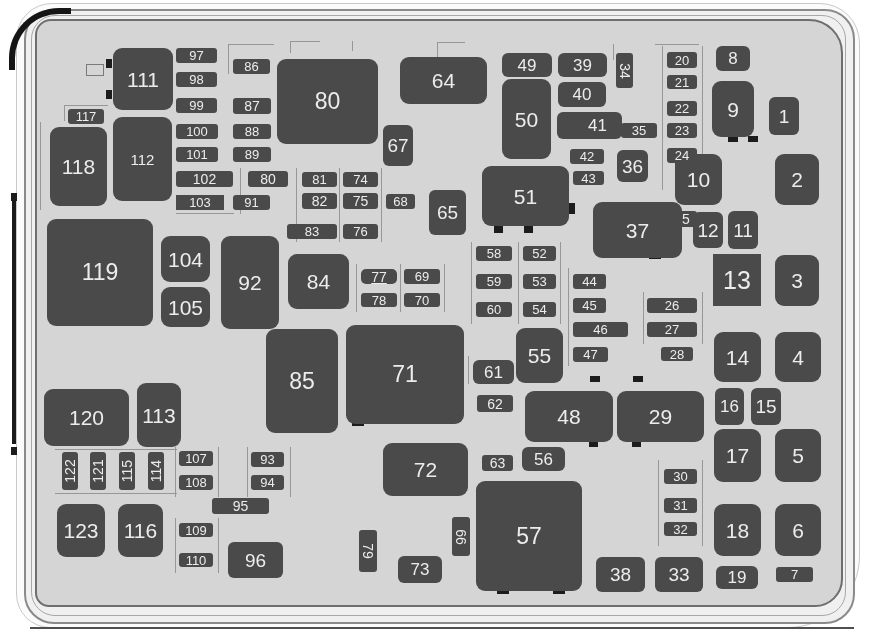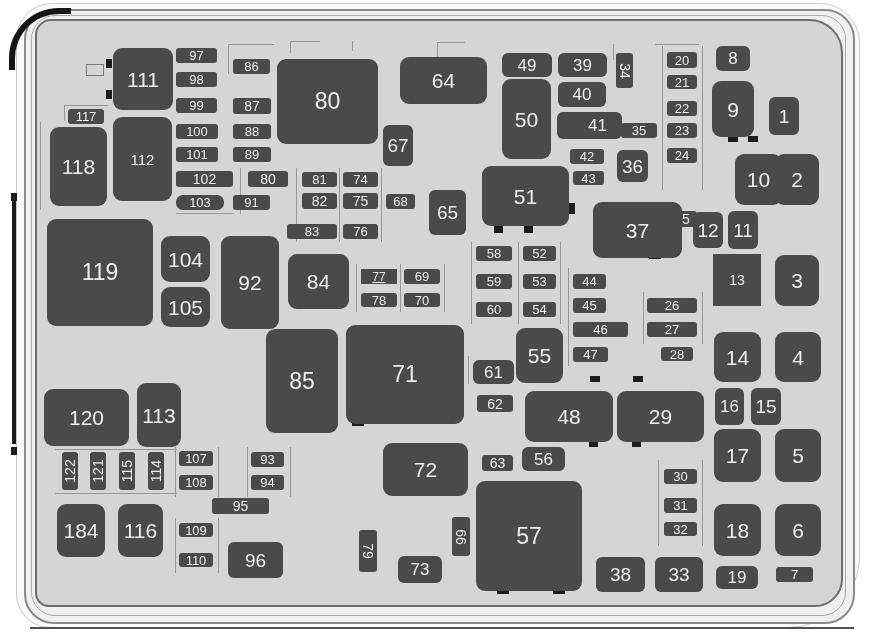"10" div.fuse { left: 735px -> 675px }
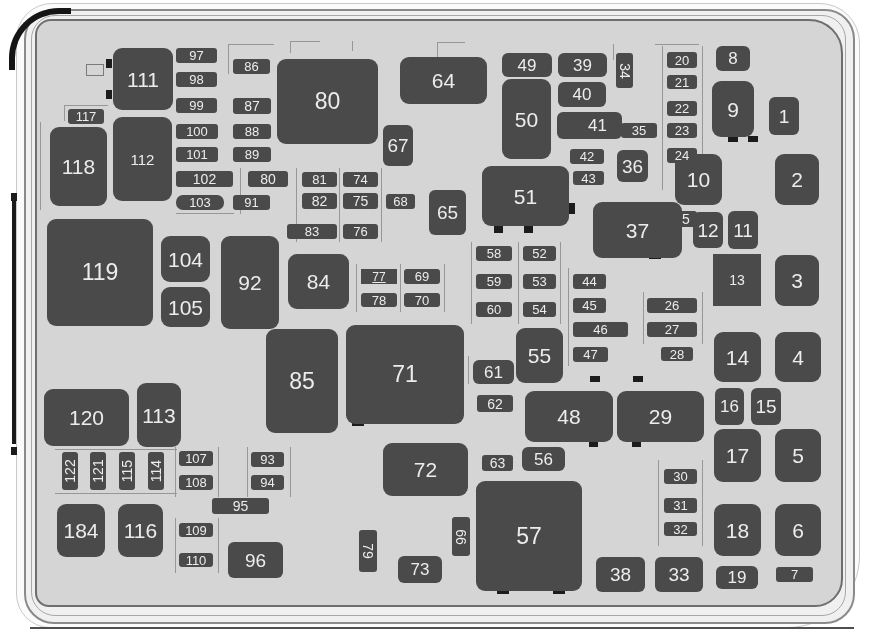"103" div.fuse { border-radius: 7px -> 0 }
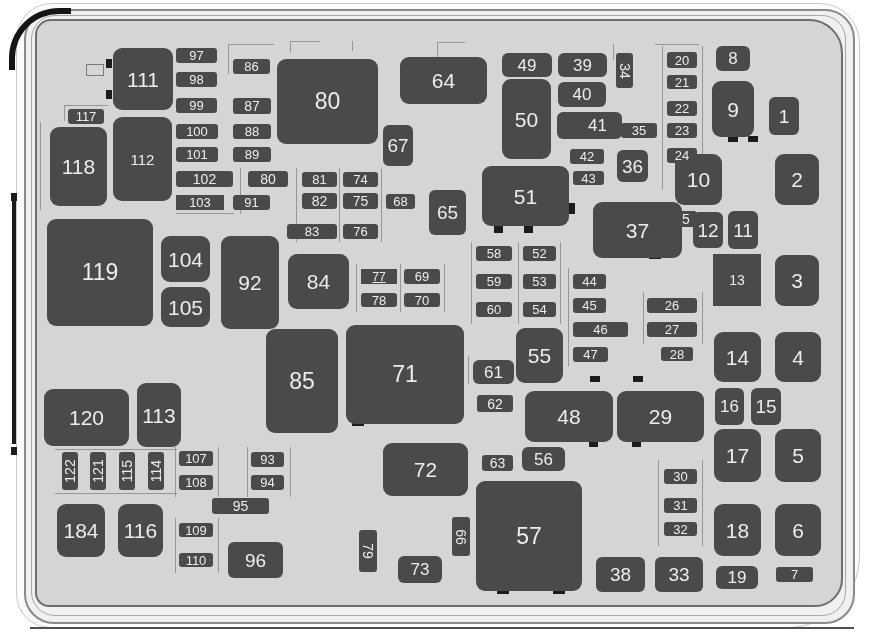"77" div.fuse { border-radius: 0 -> 5px; font-size: 12px -> 14px }
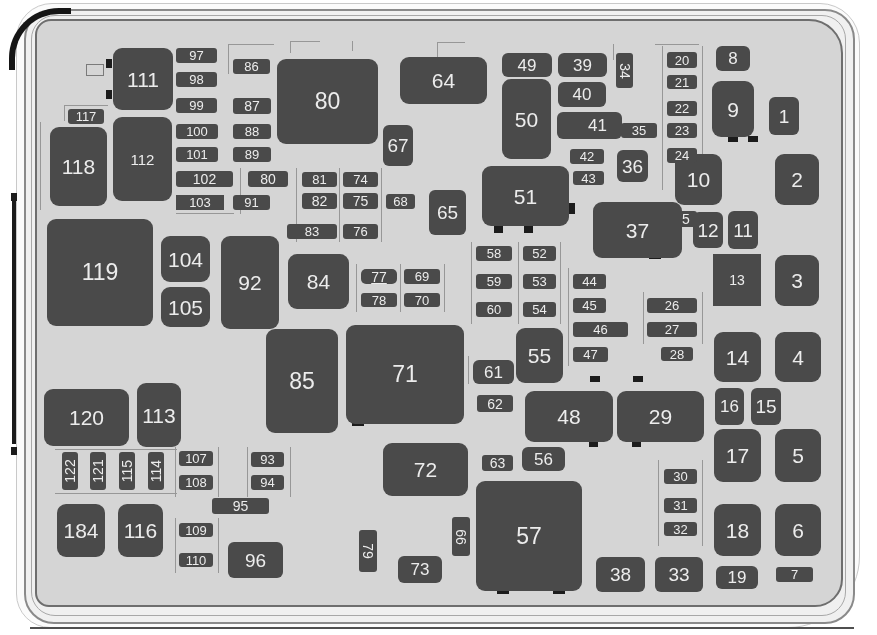"13" div.fuse { font-size: 14px -> 25px }
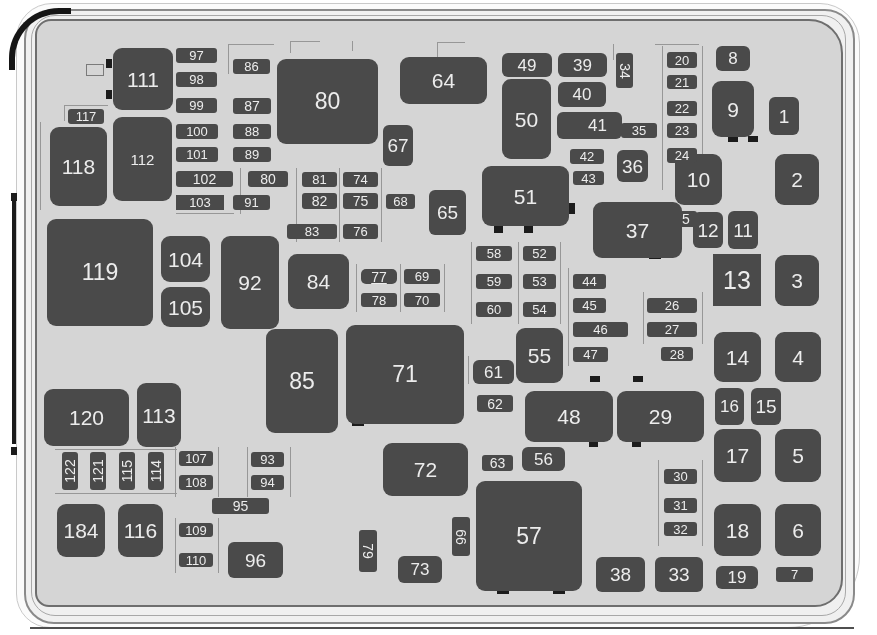"184" span.lbl { text: 184 -> 123 }
